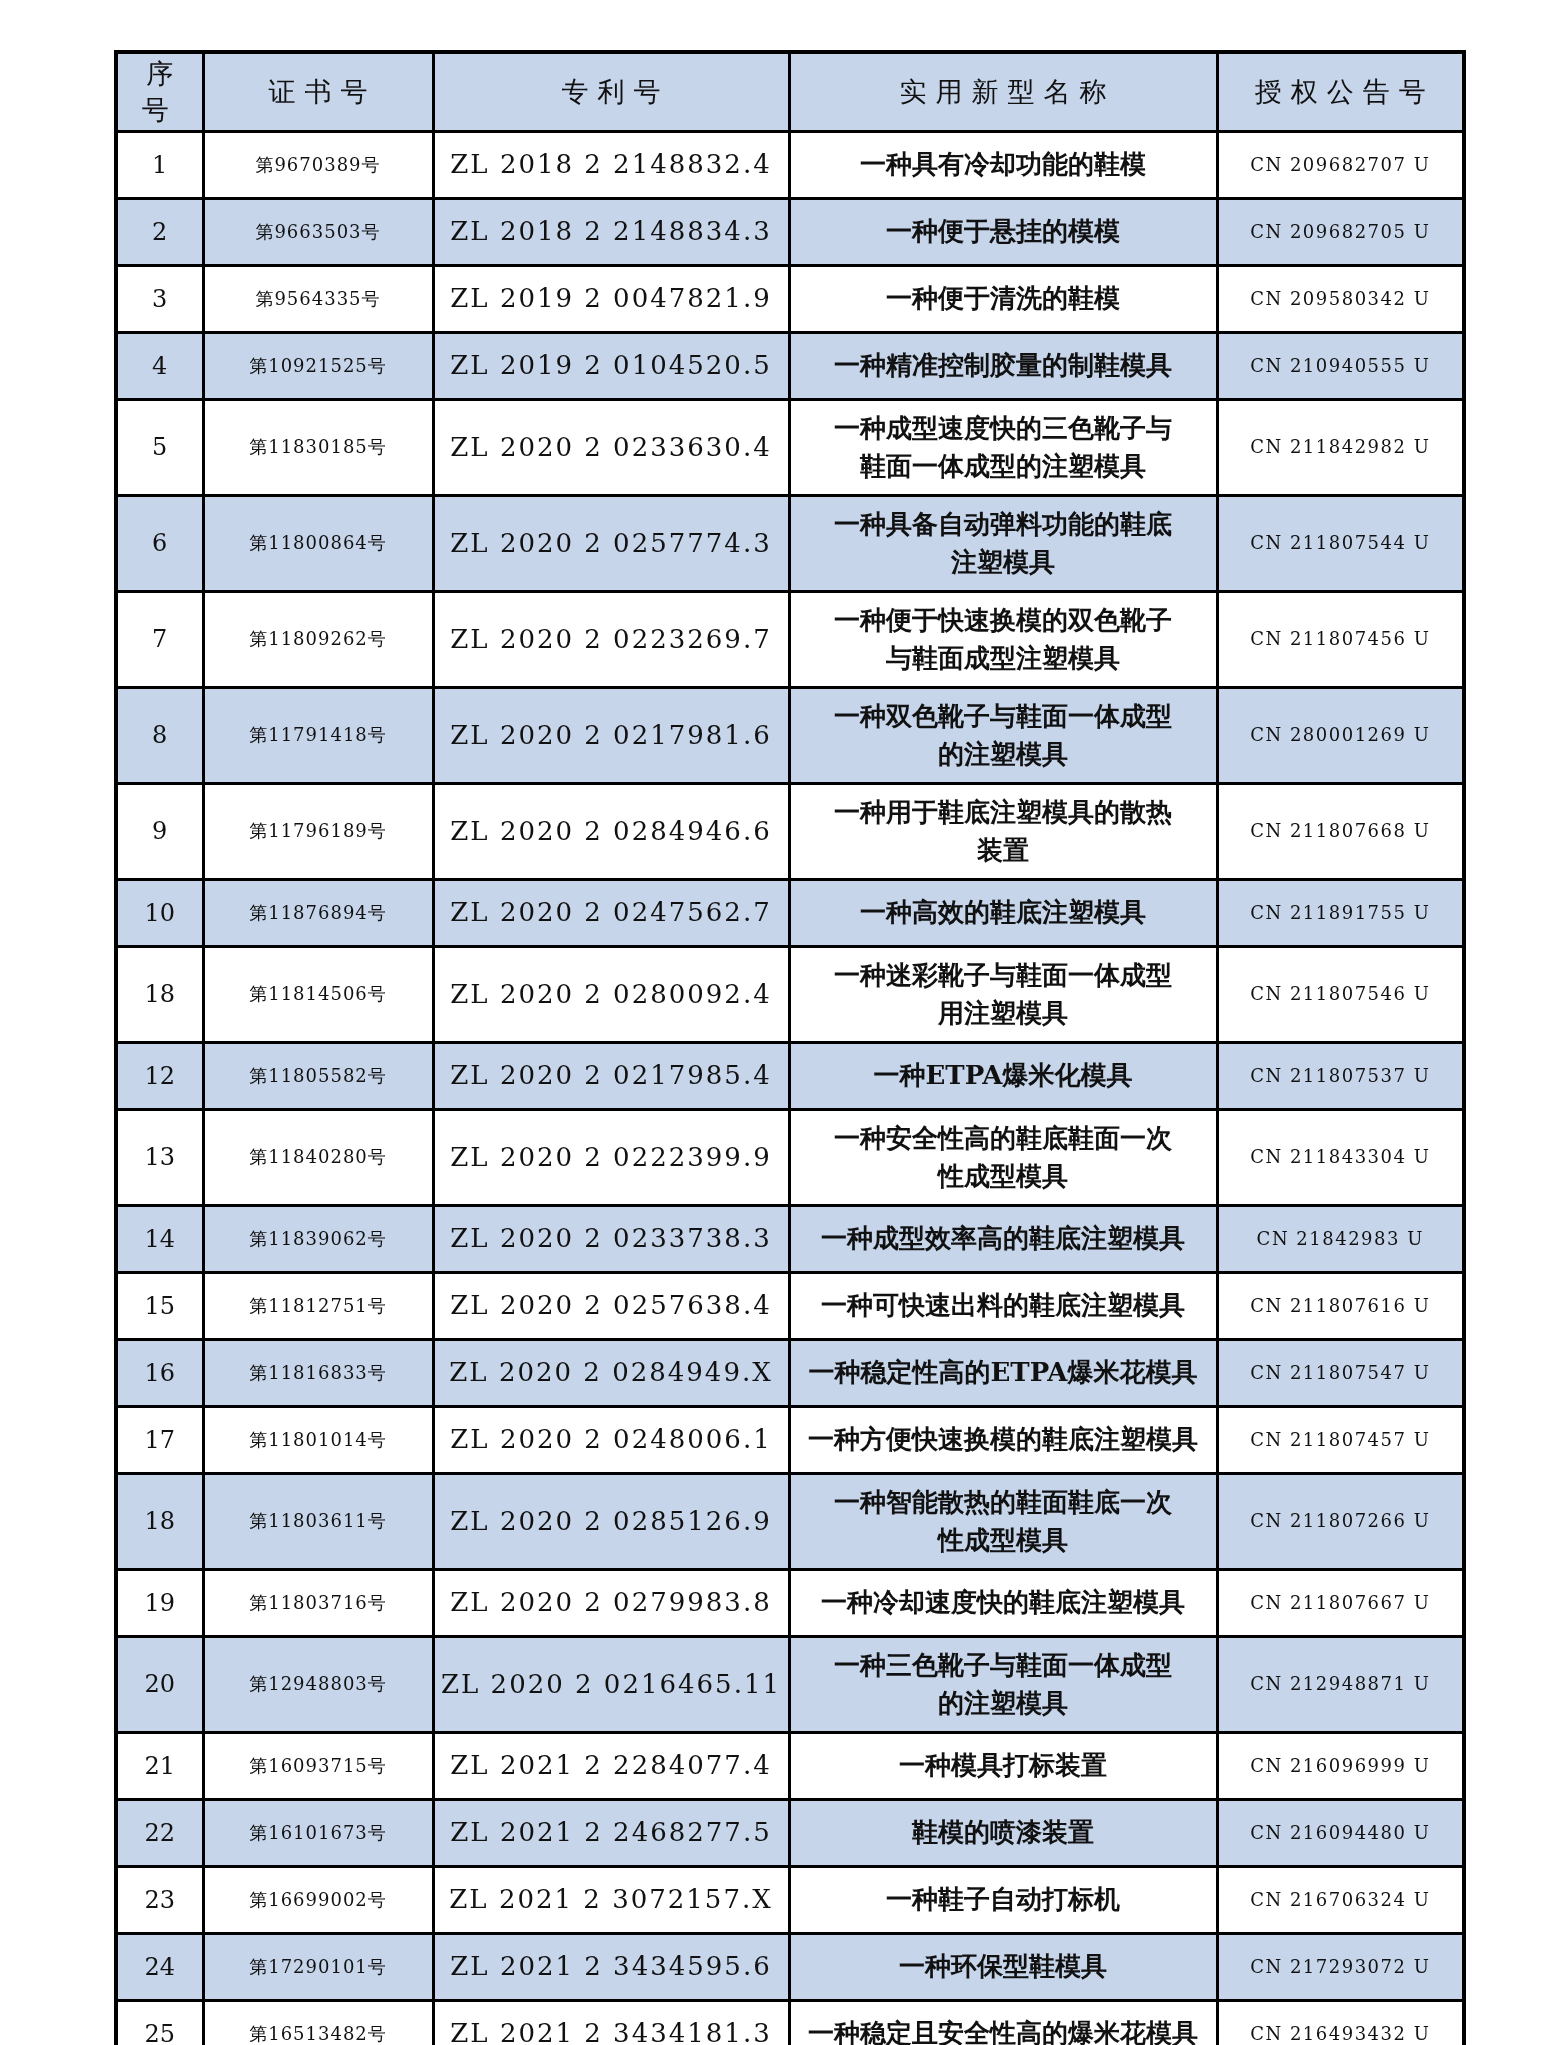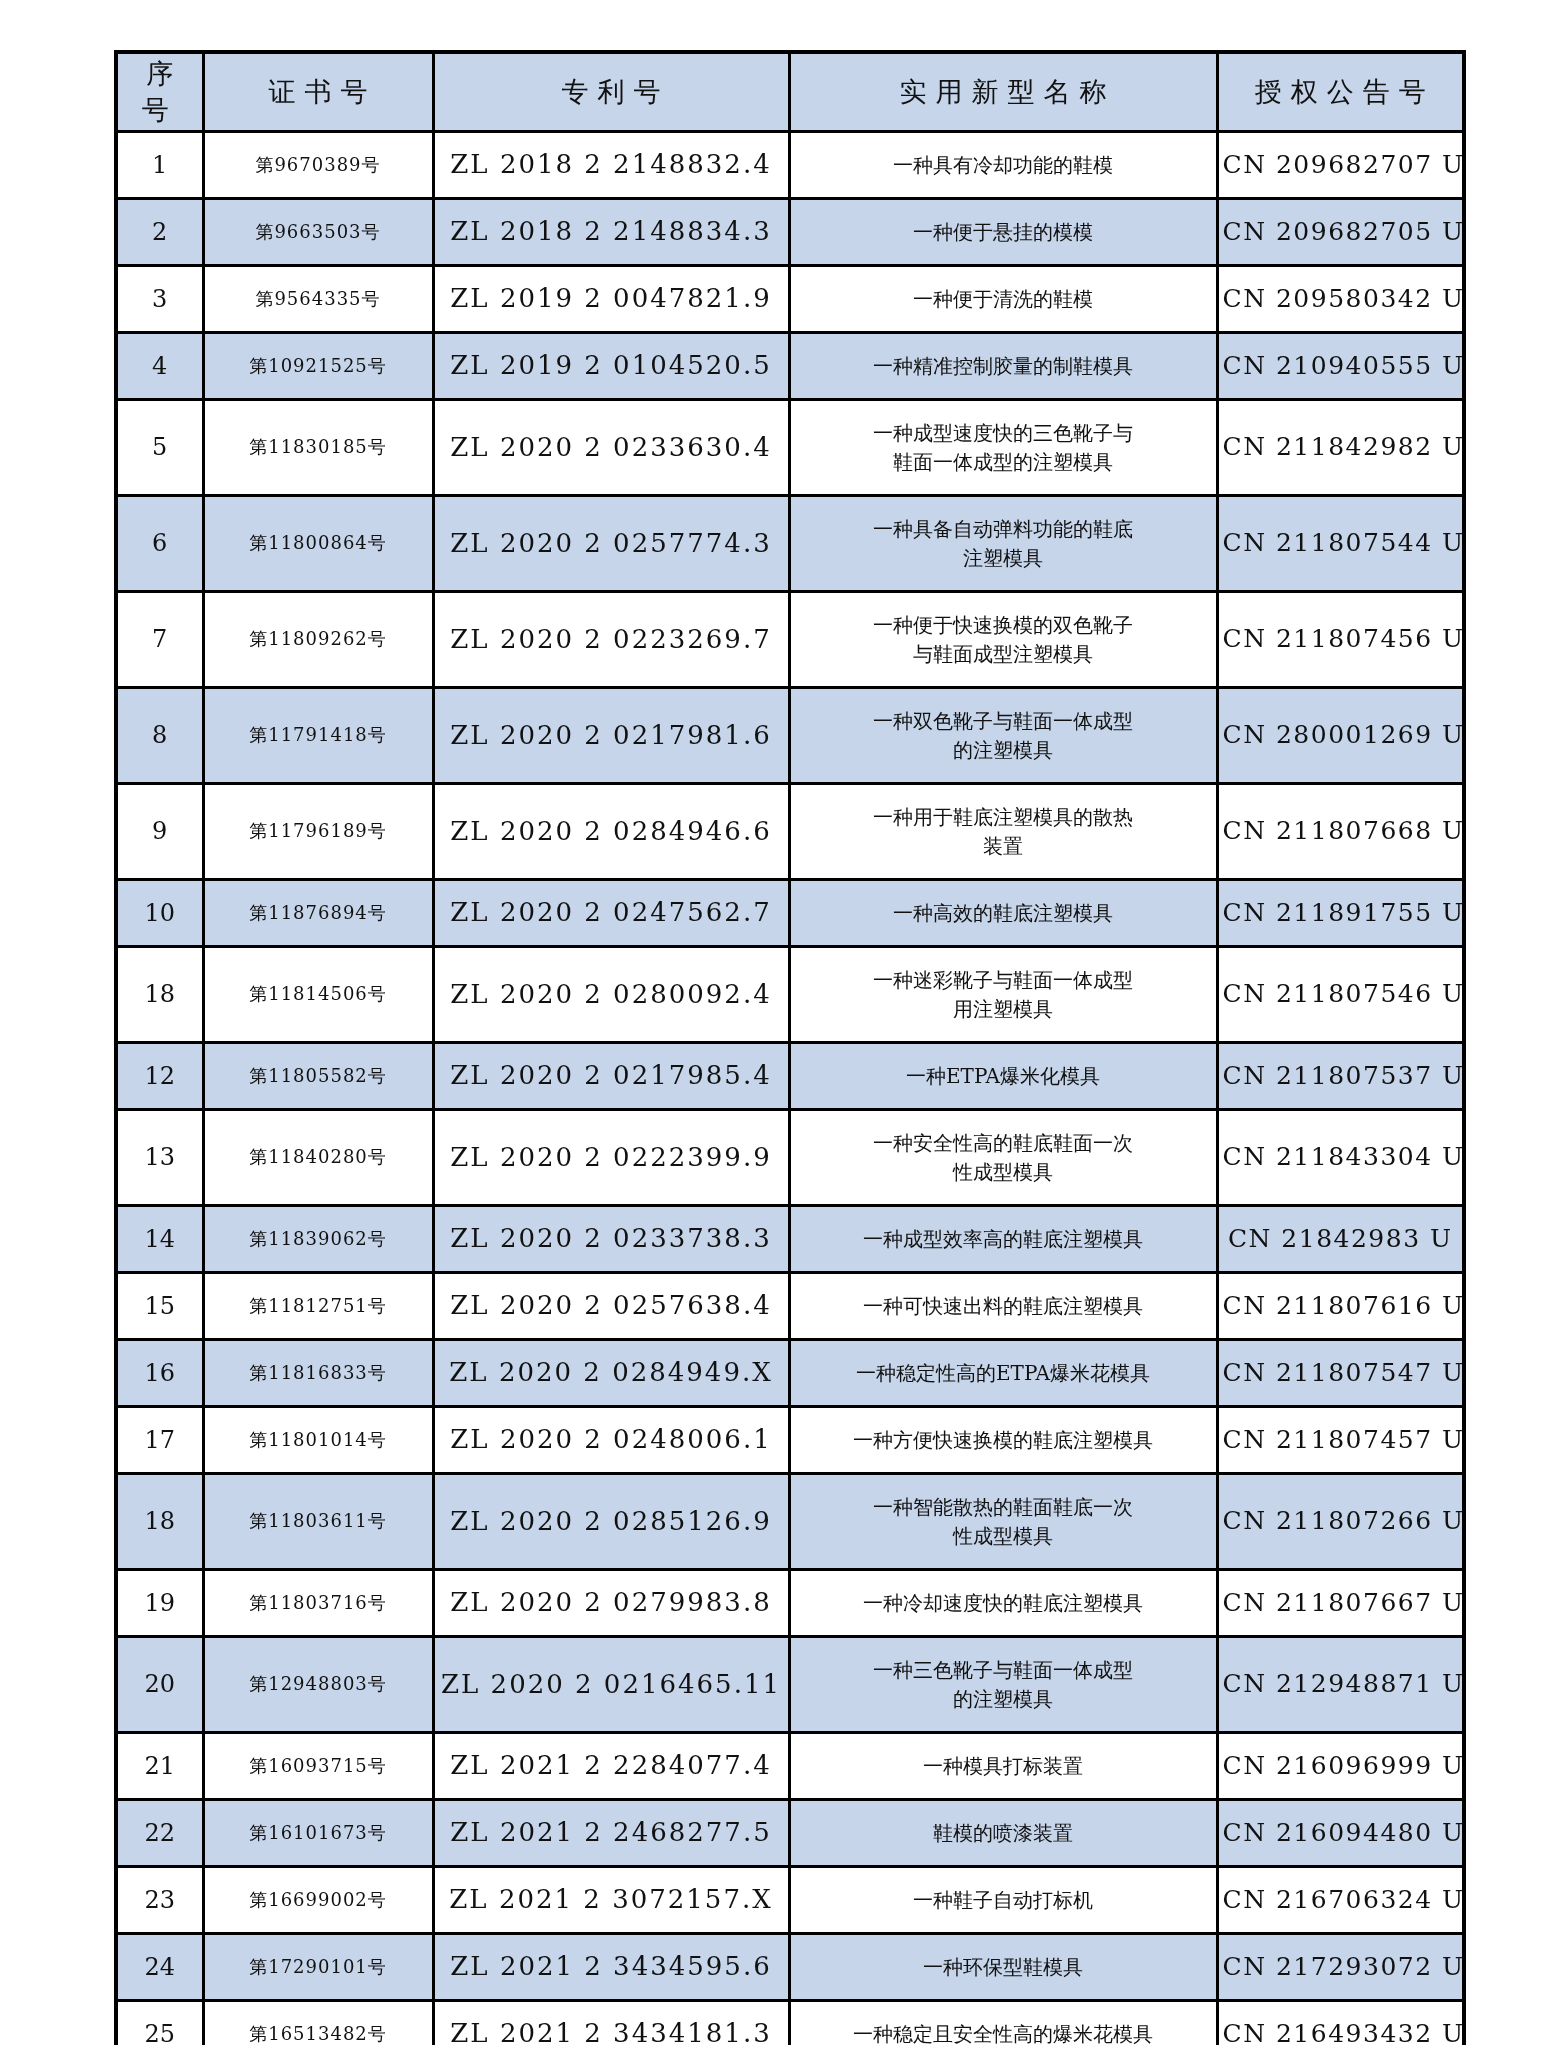"一种具有冷却功能的鞋模" td.col-name { font-size: 20px -> 26px; font-weight: none -> bold }
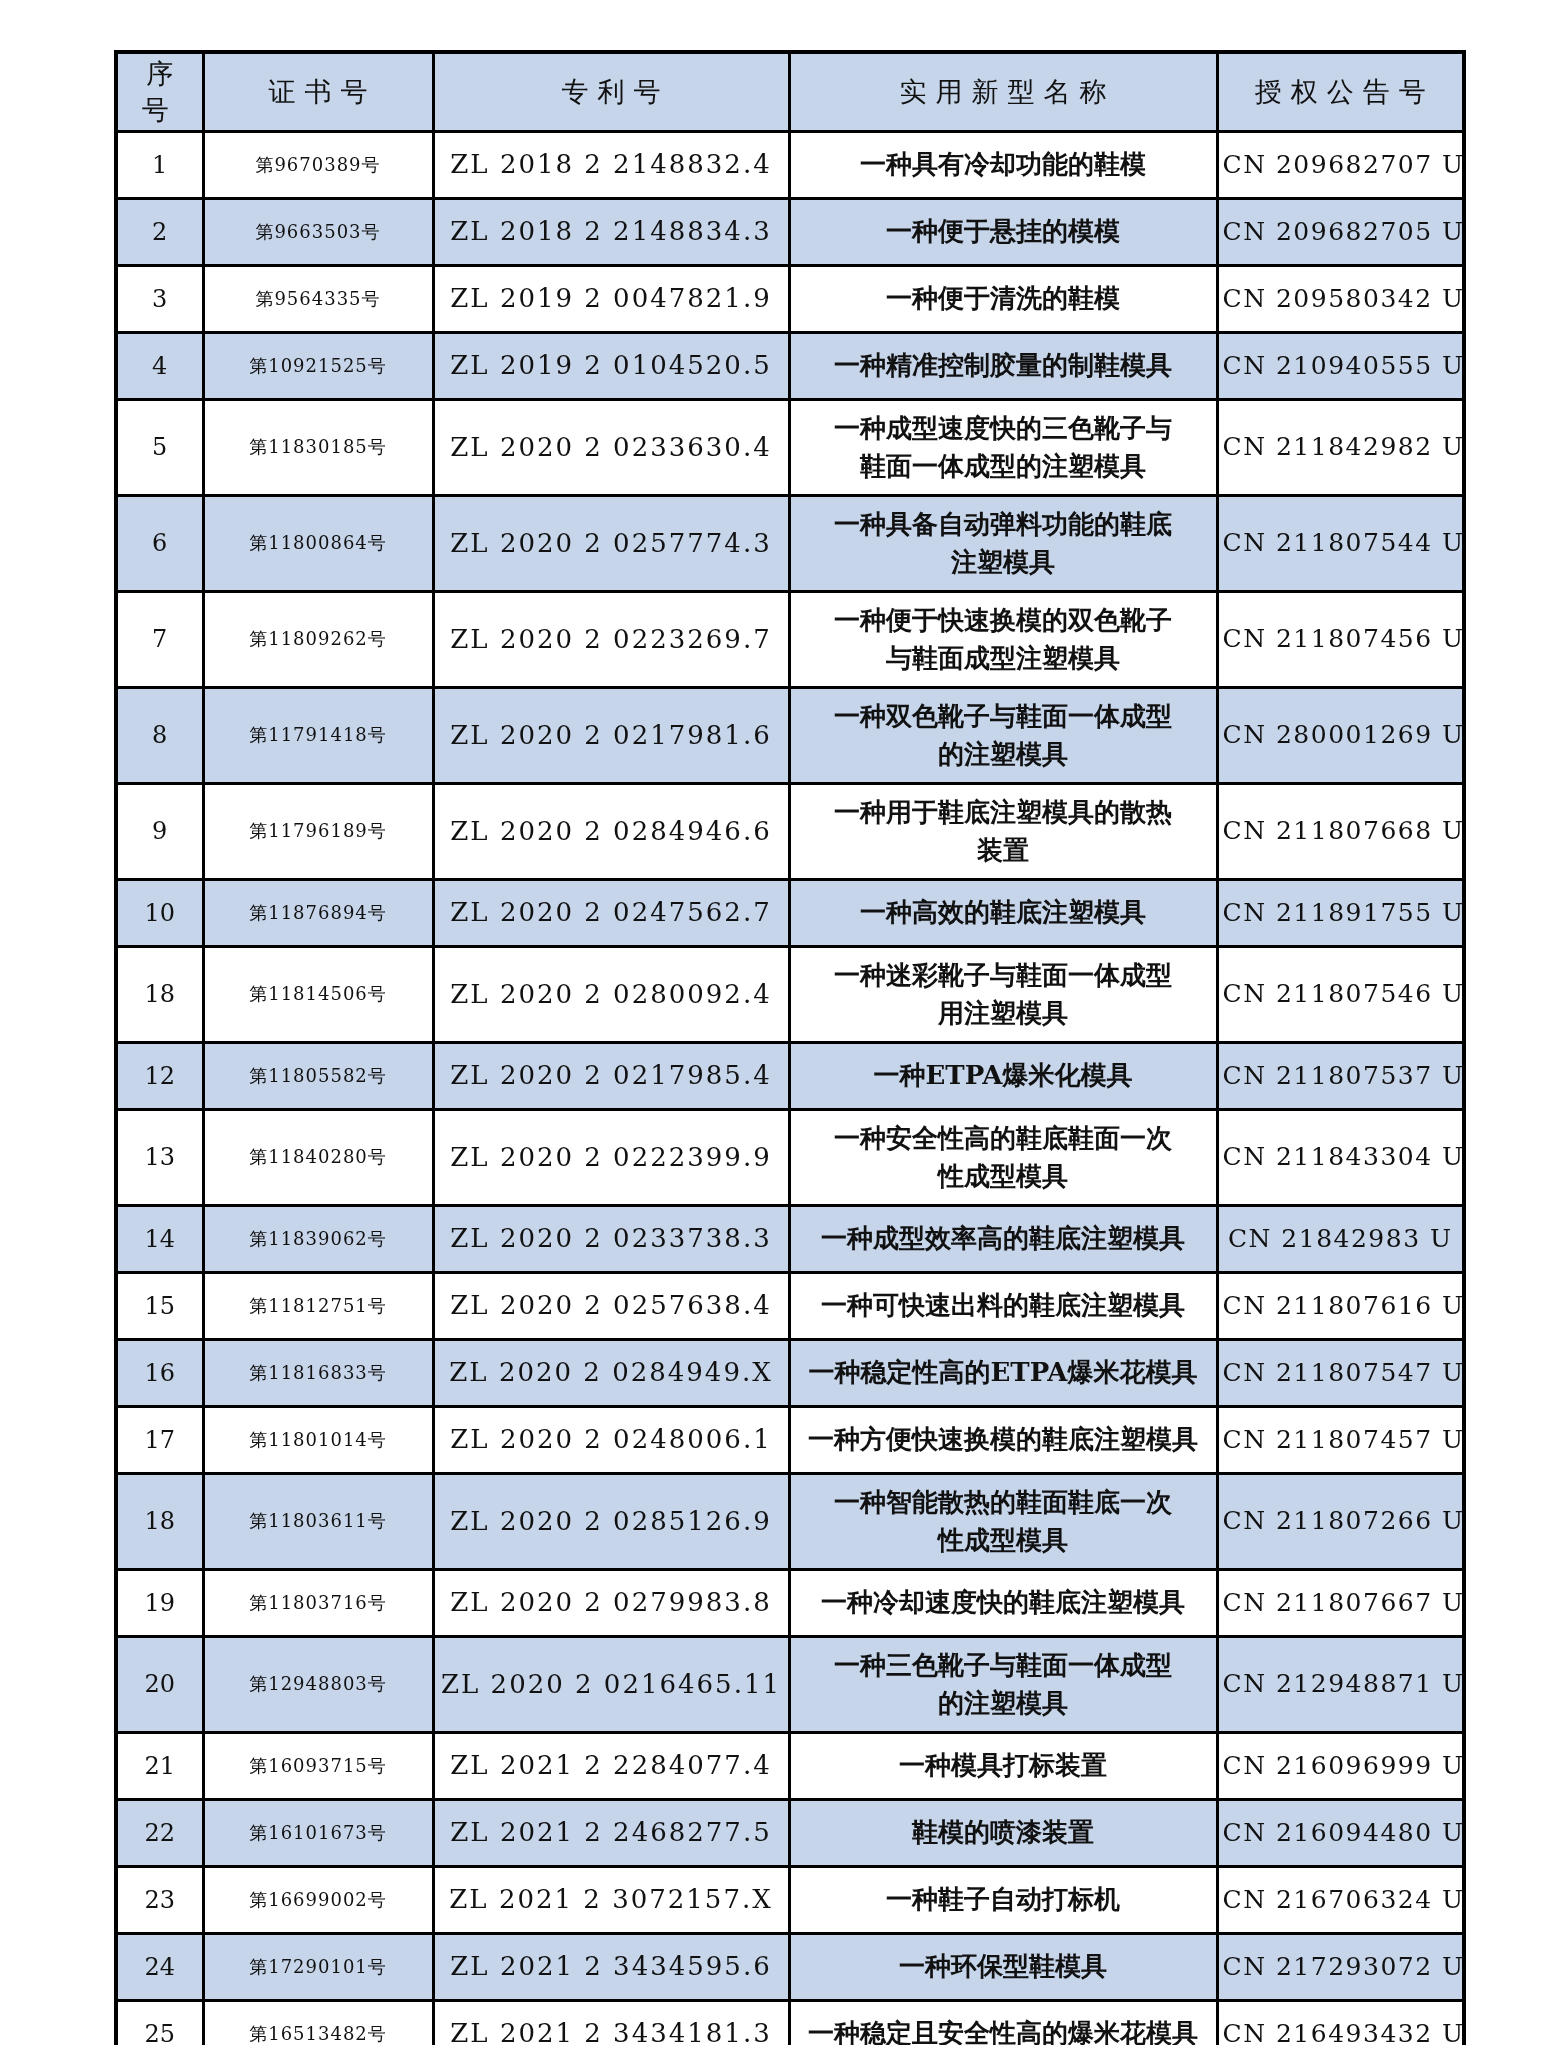"CN 209682707 U" td.col-pub { font-size: 25px -> 18px }
